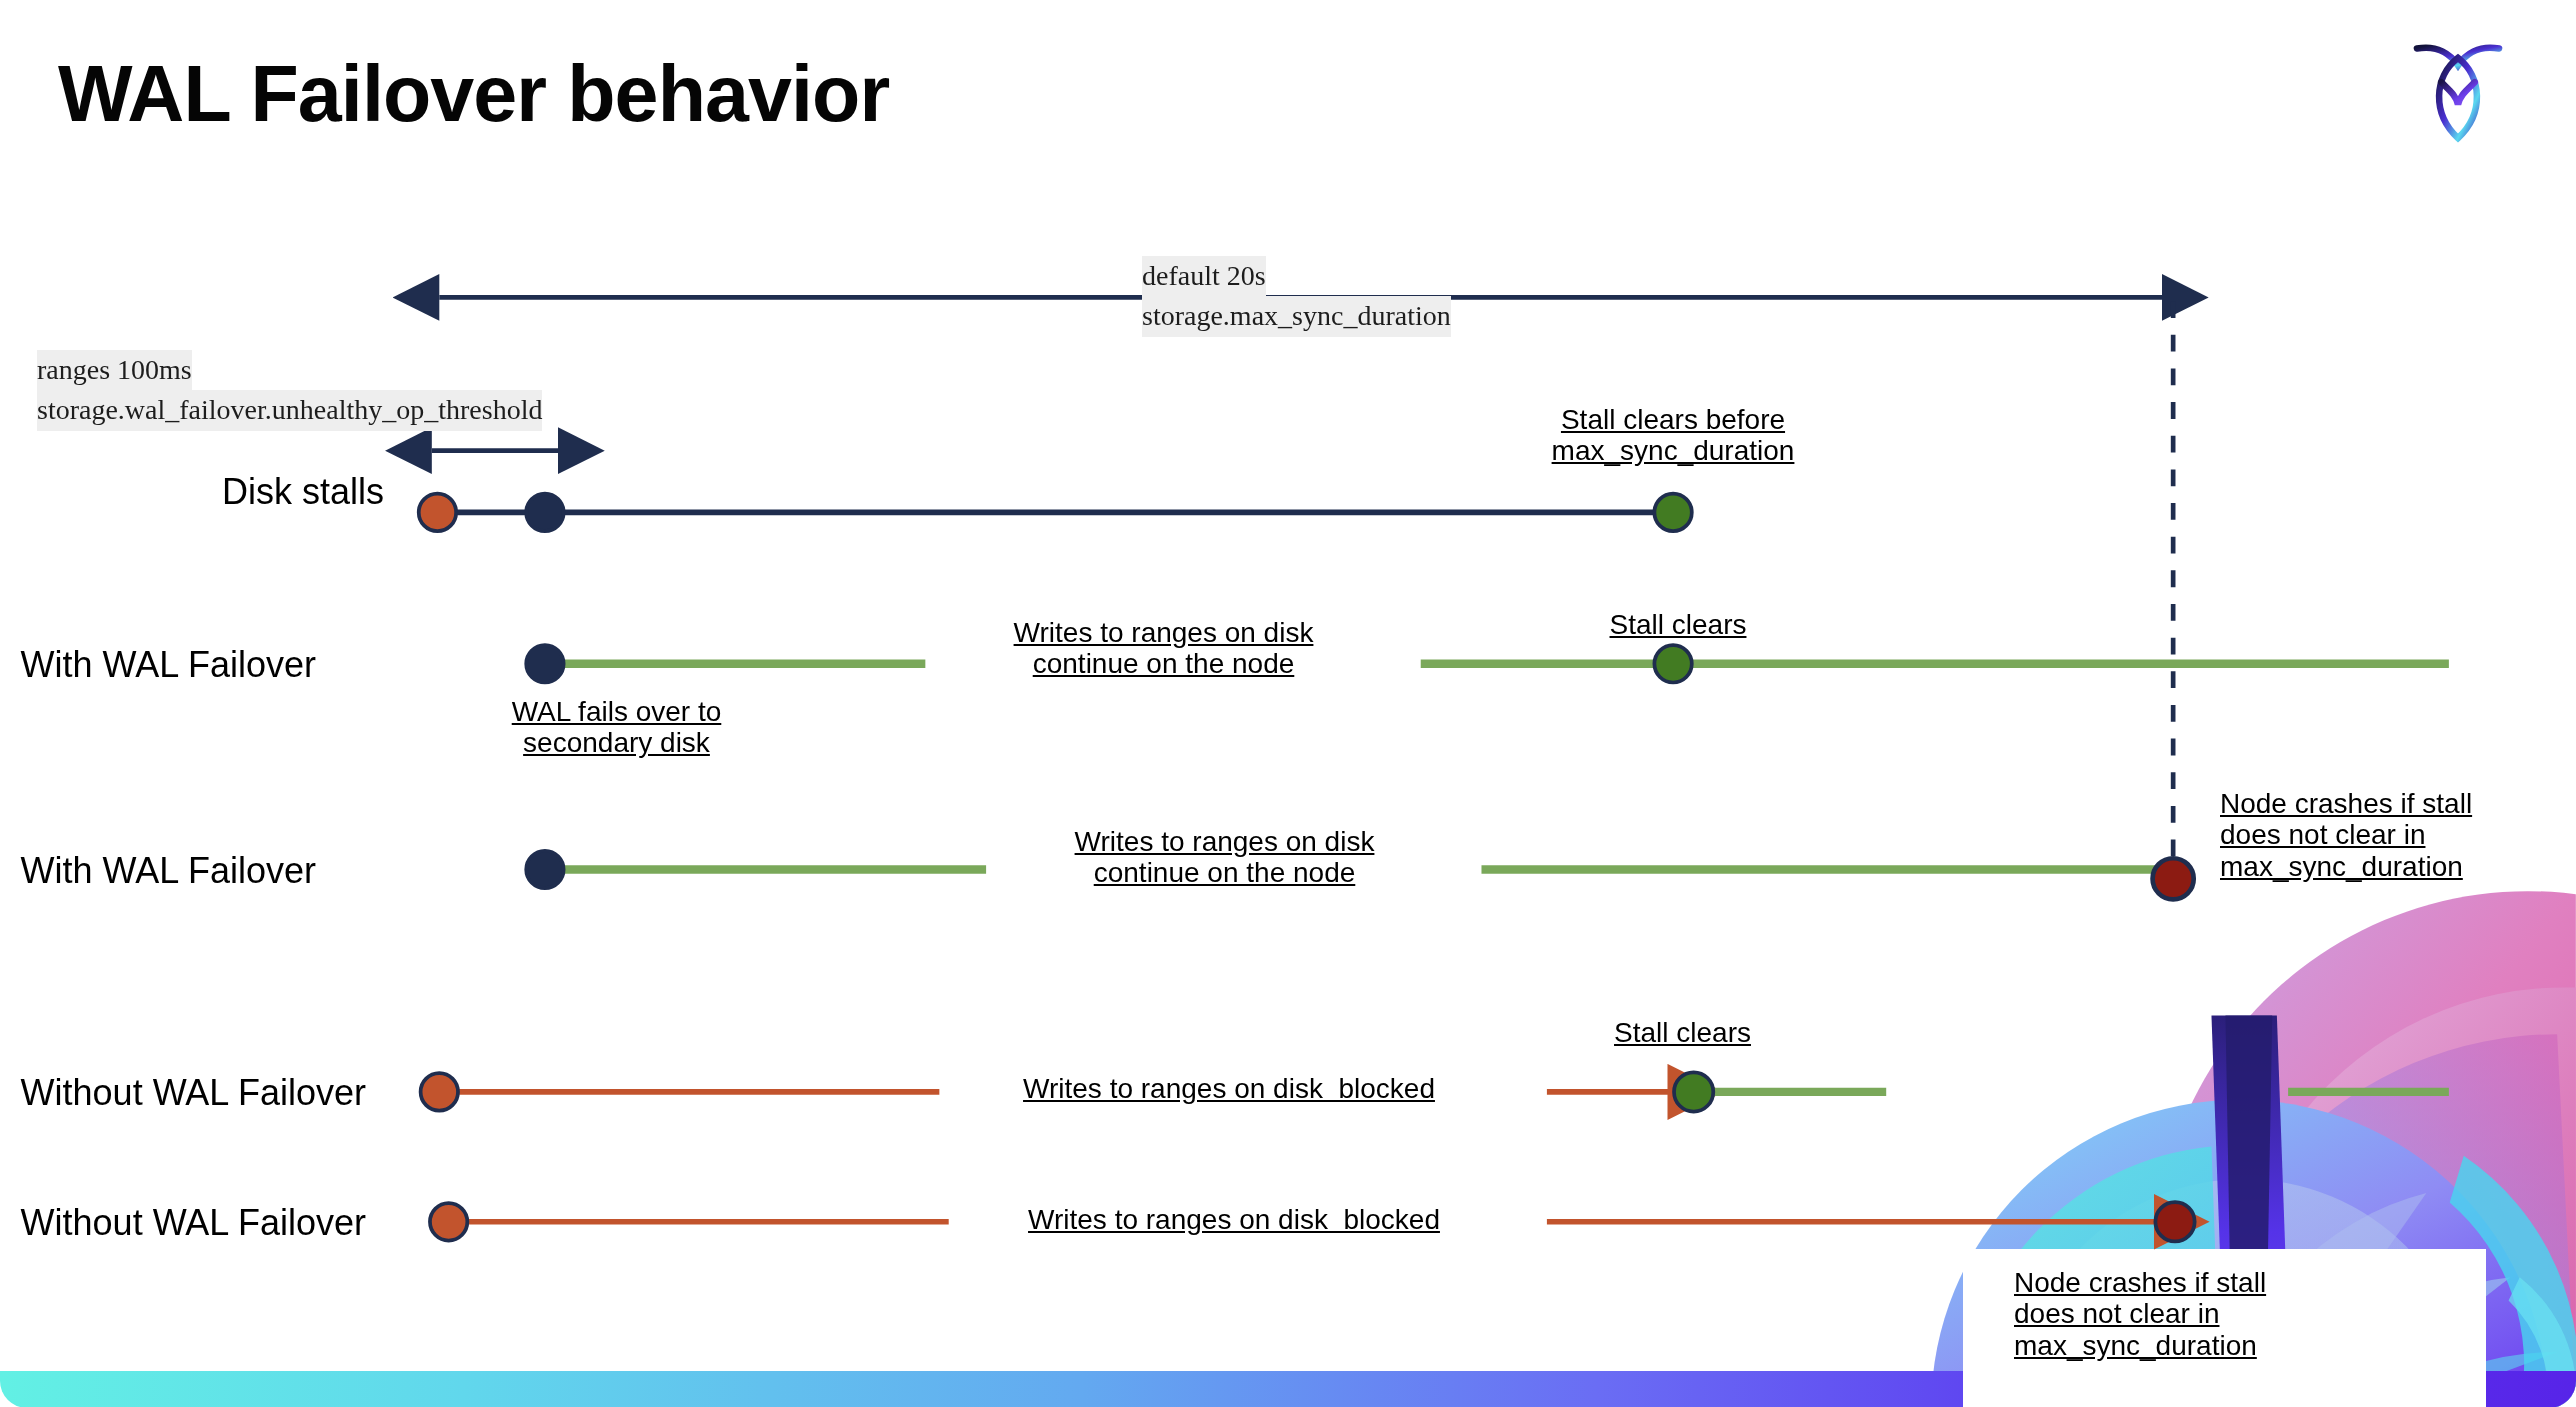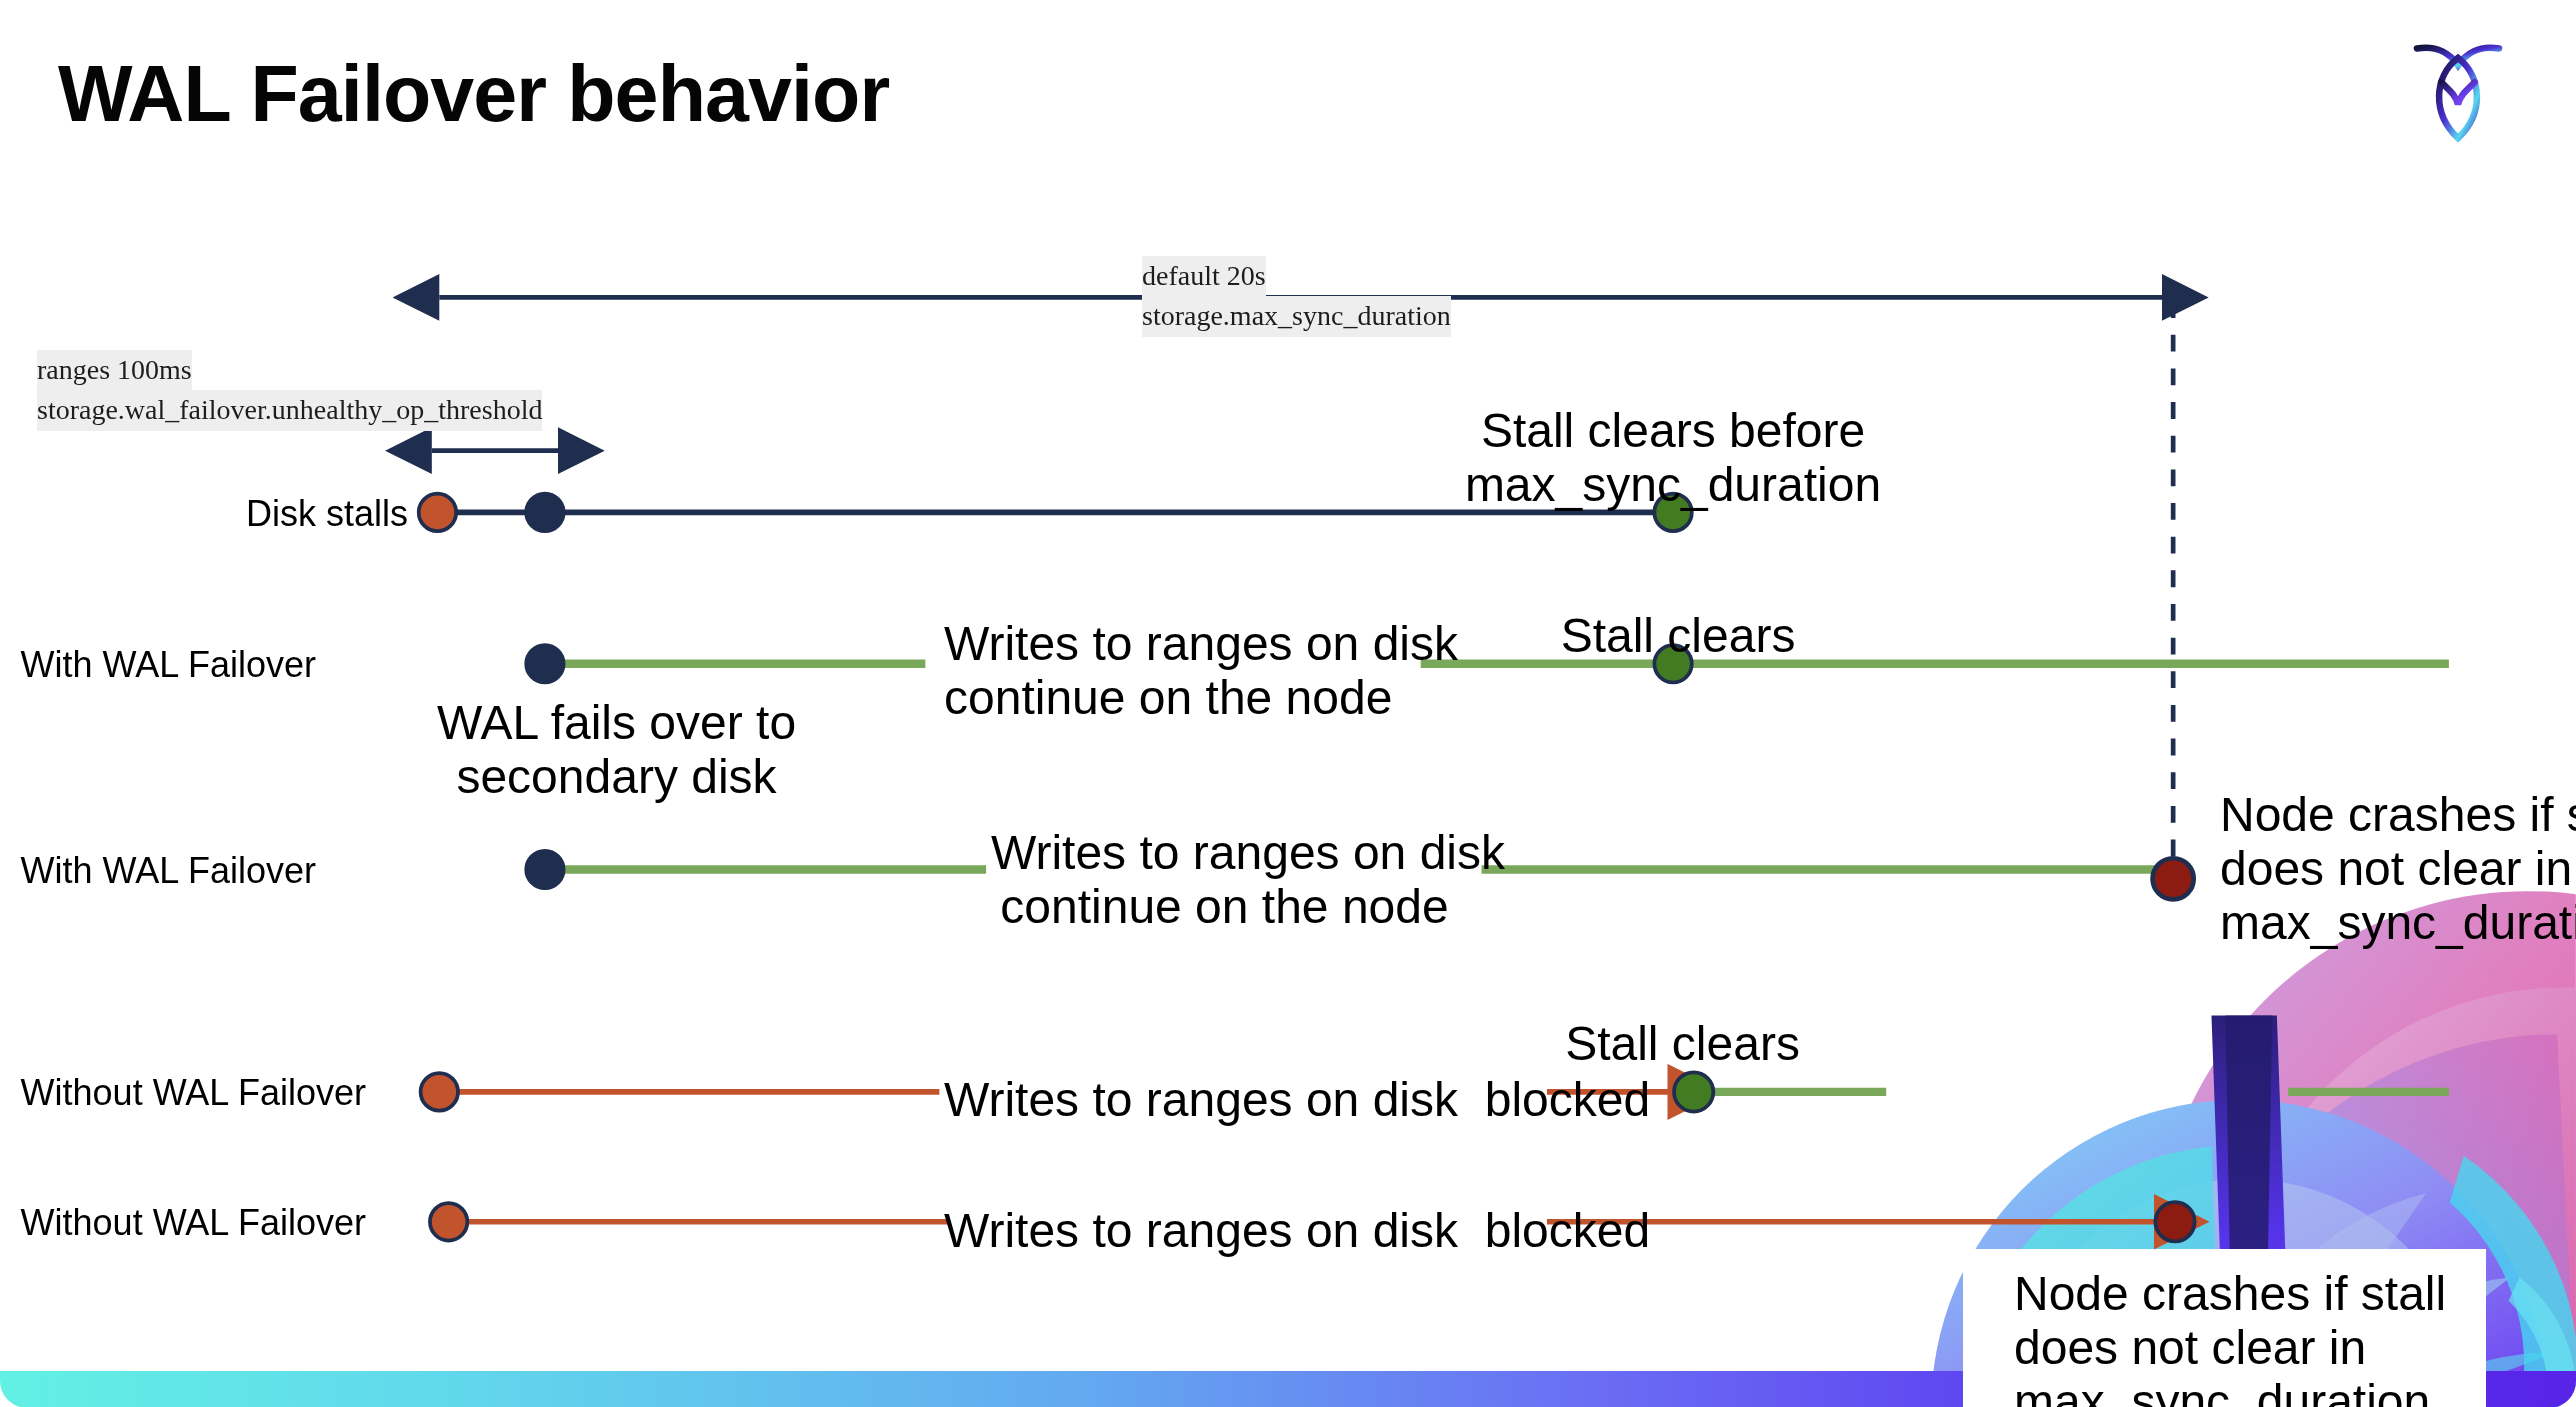"Stall clears before" .note { font-size: 48px -> 28px; text-decoration: none -> underline }
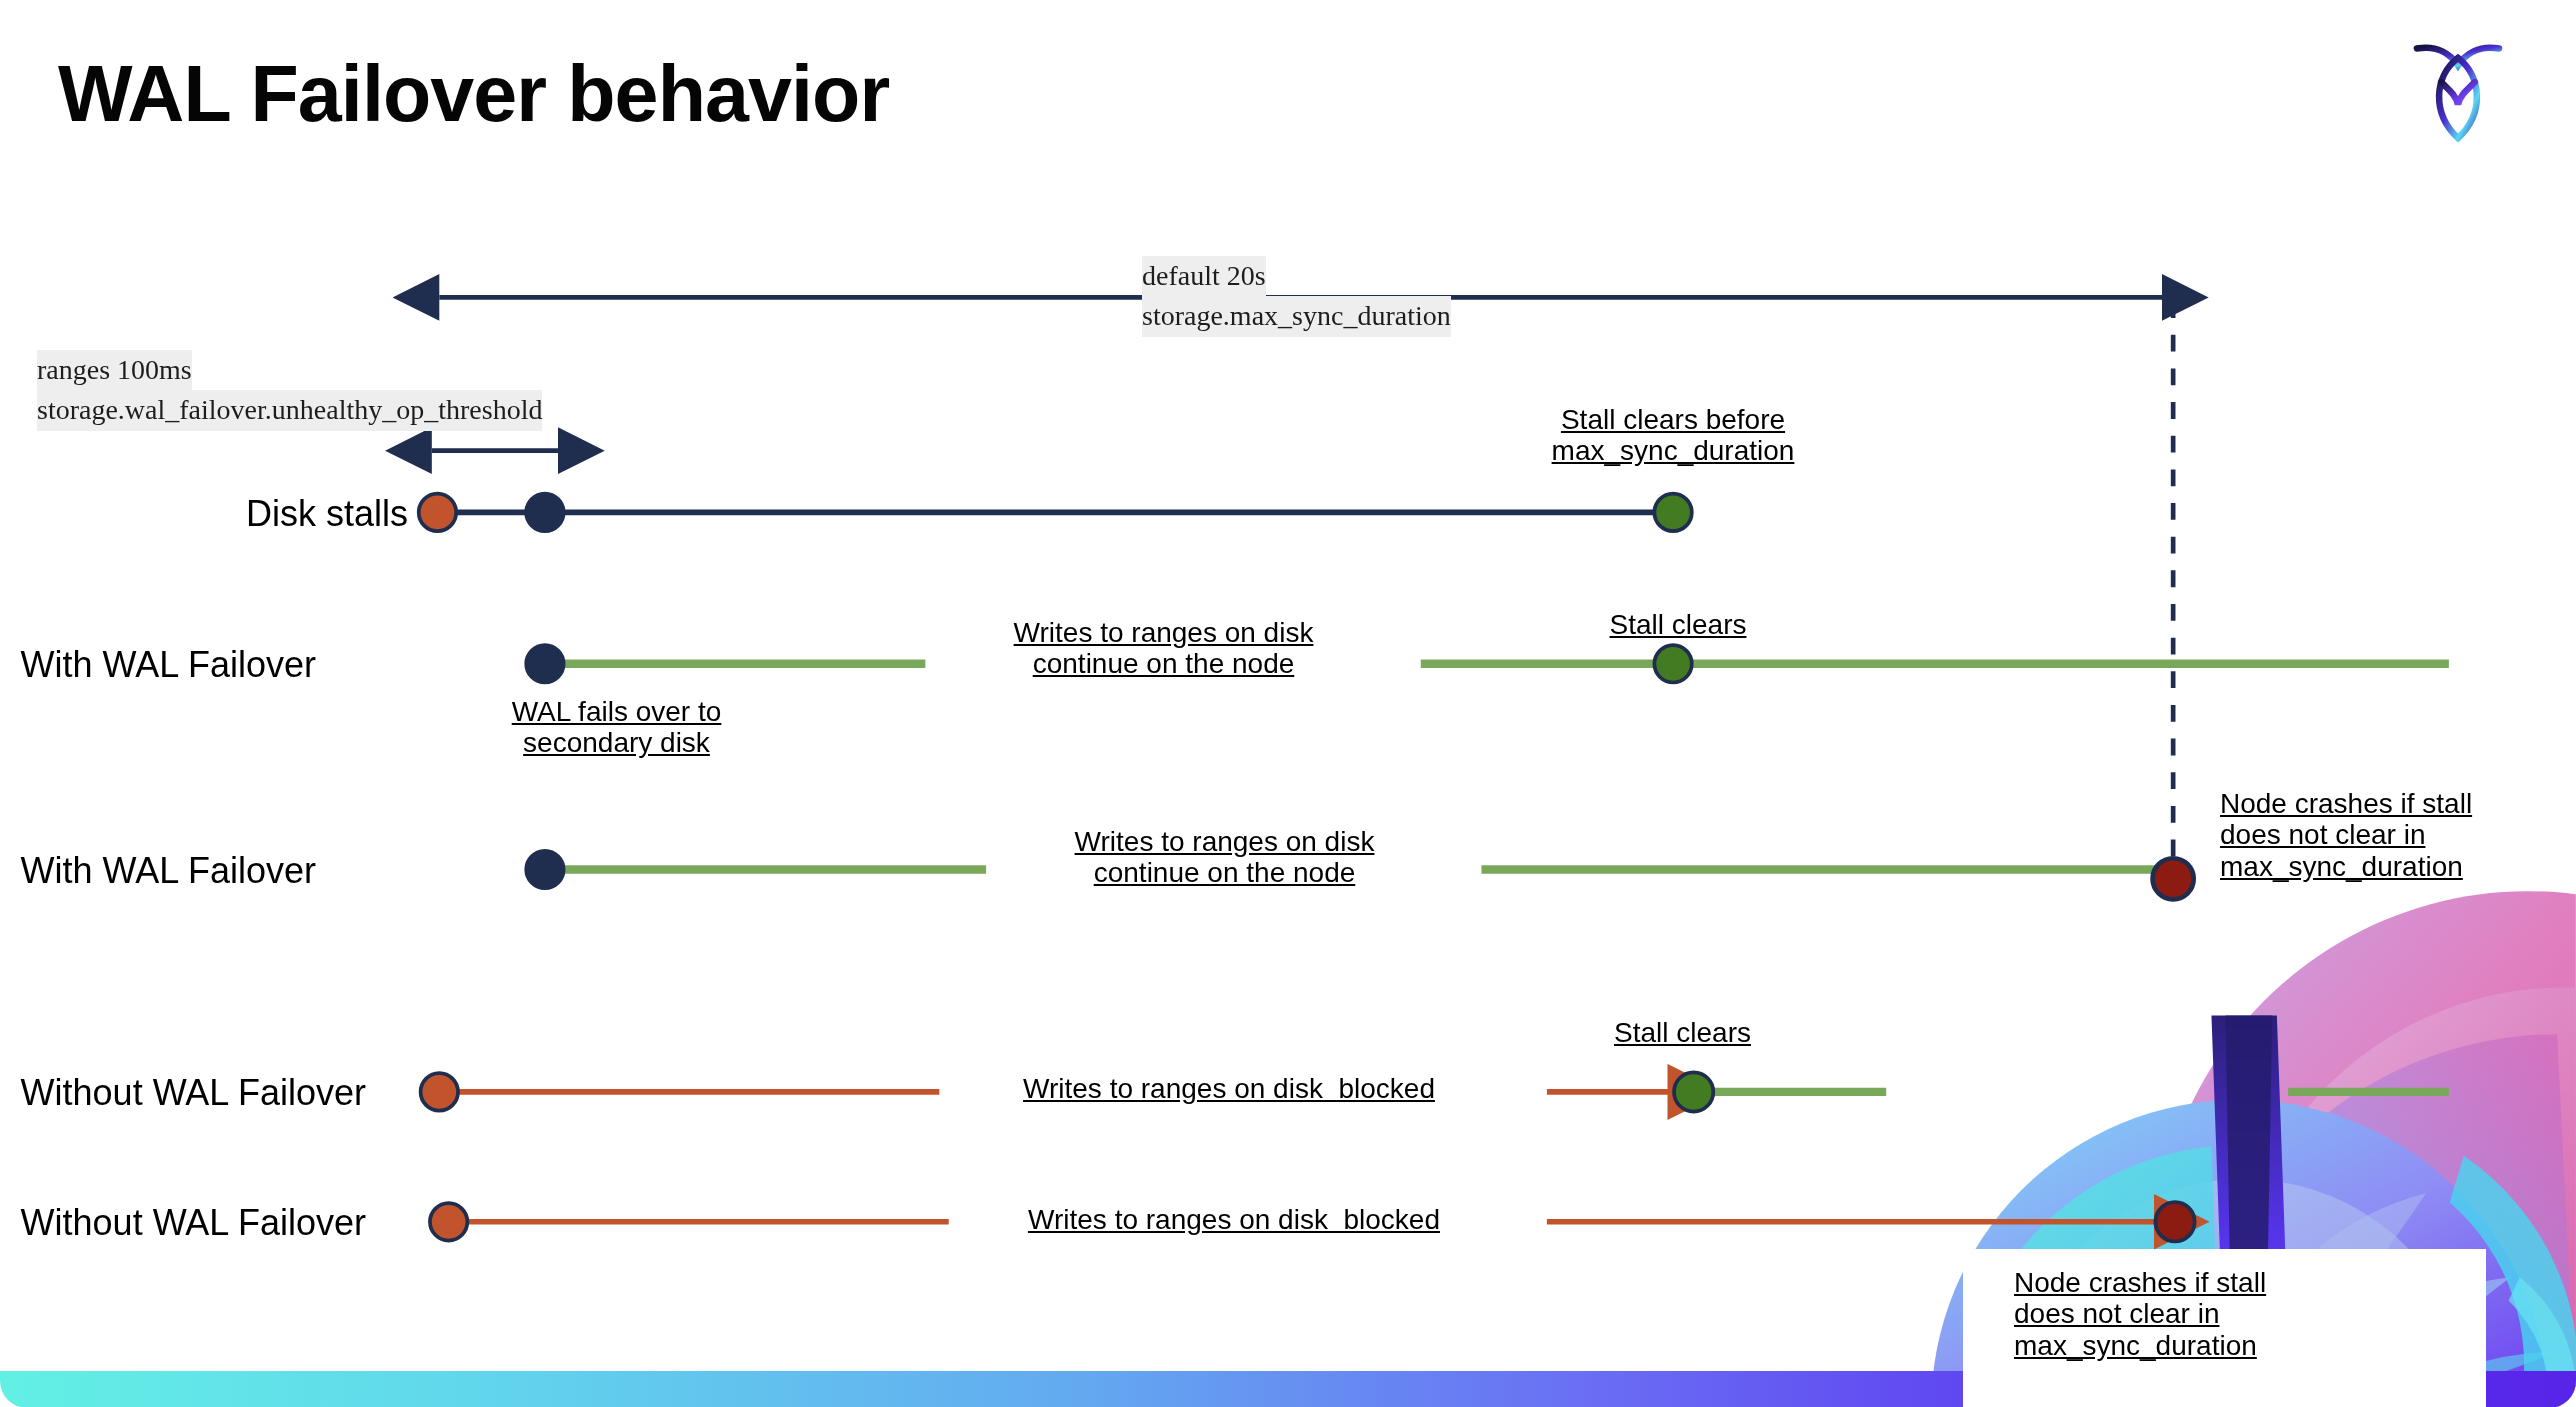"Disk stalls" div.lbl { margin-left: 24px -> none; top: 494px -> 472px }
